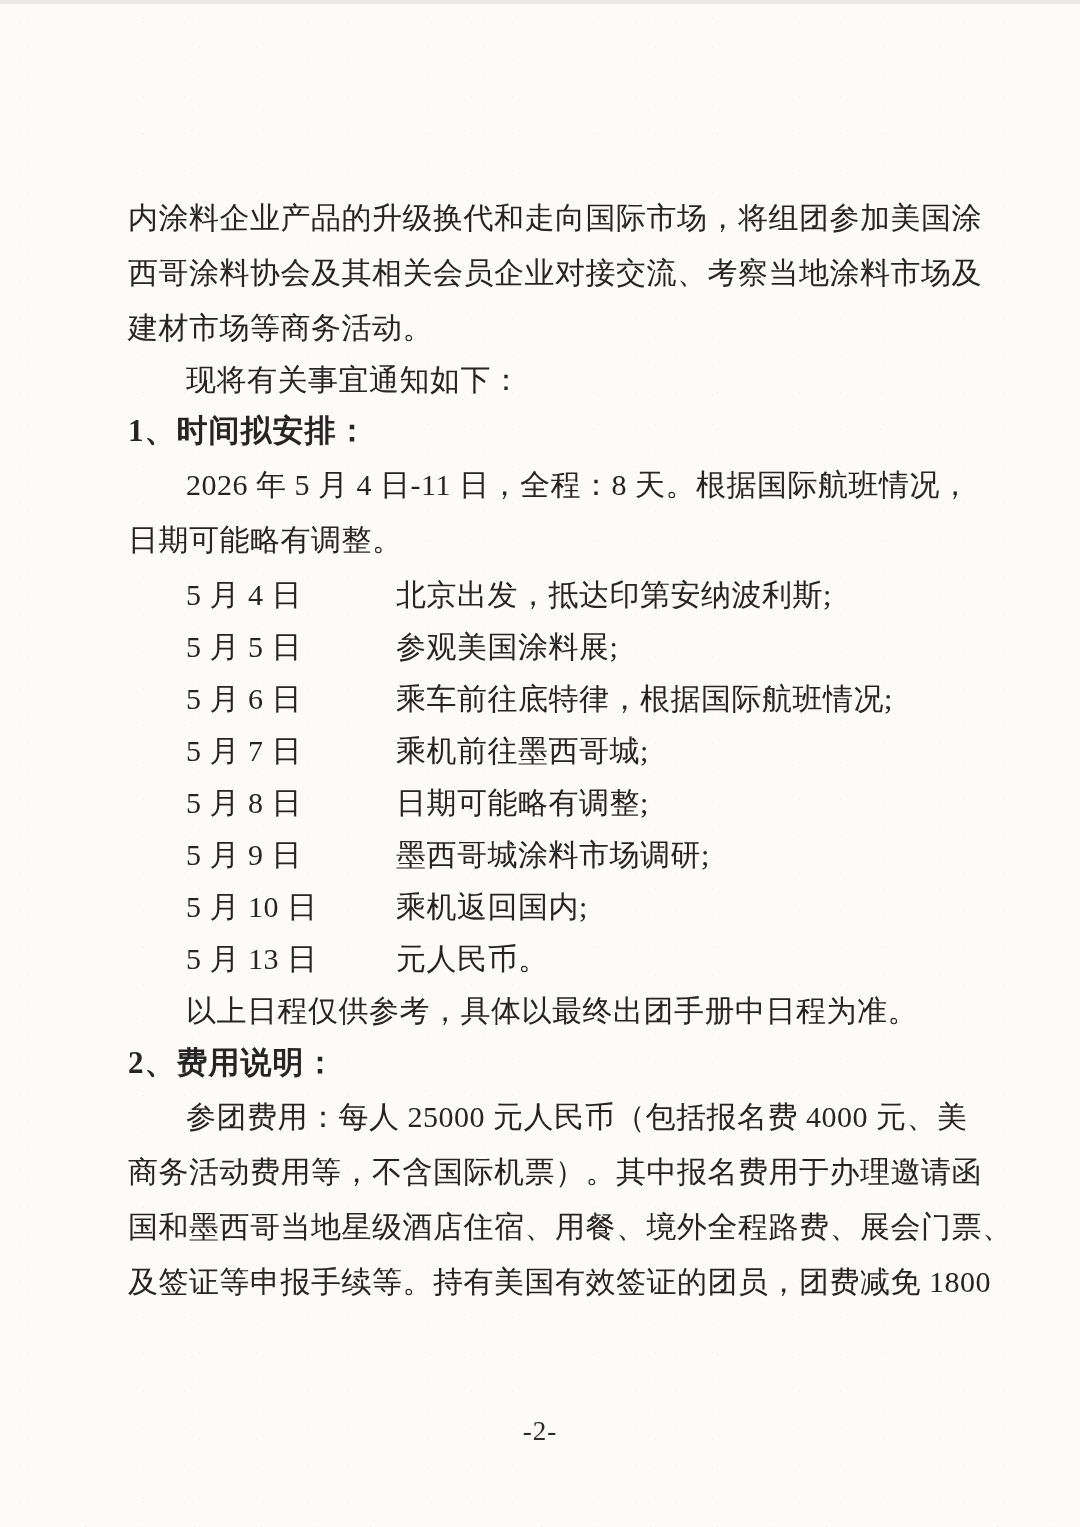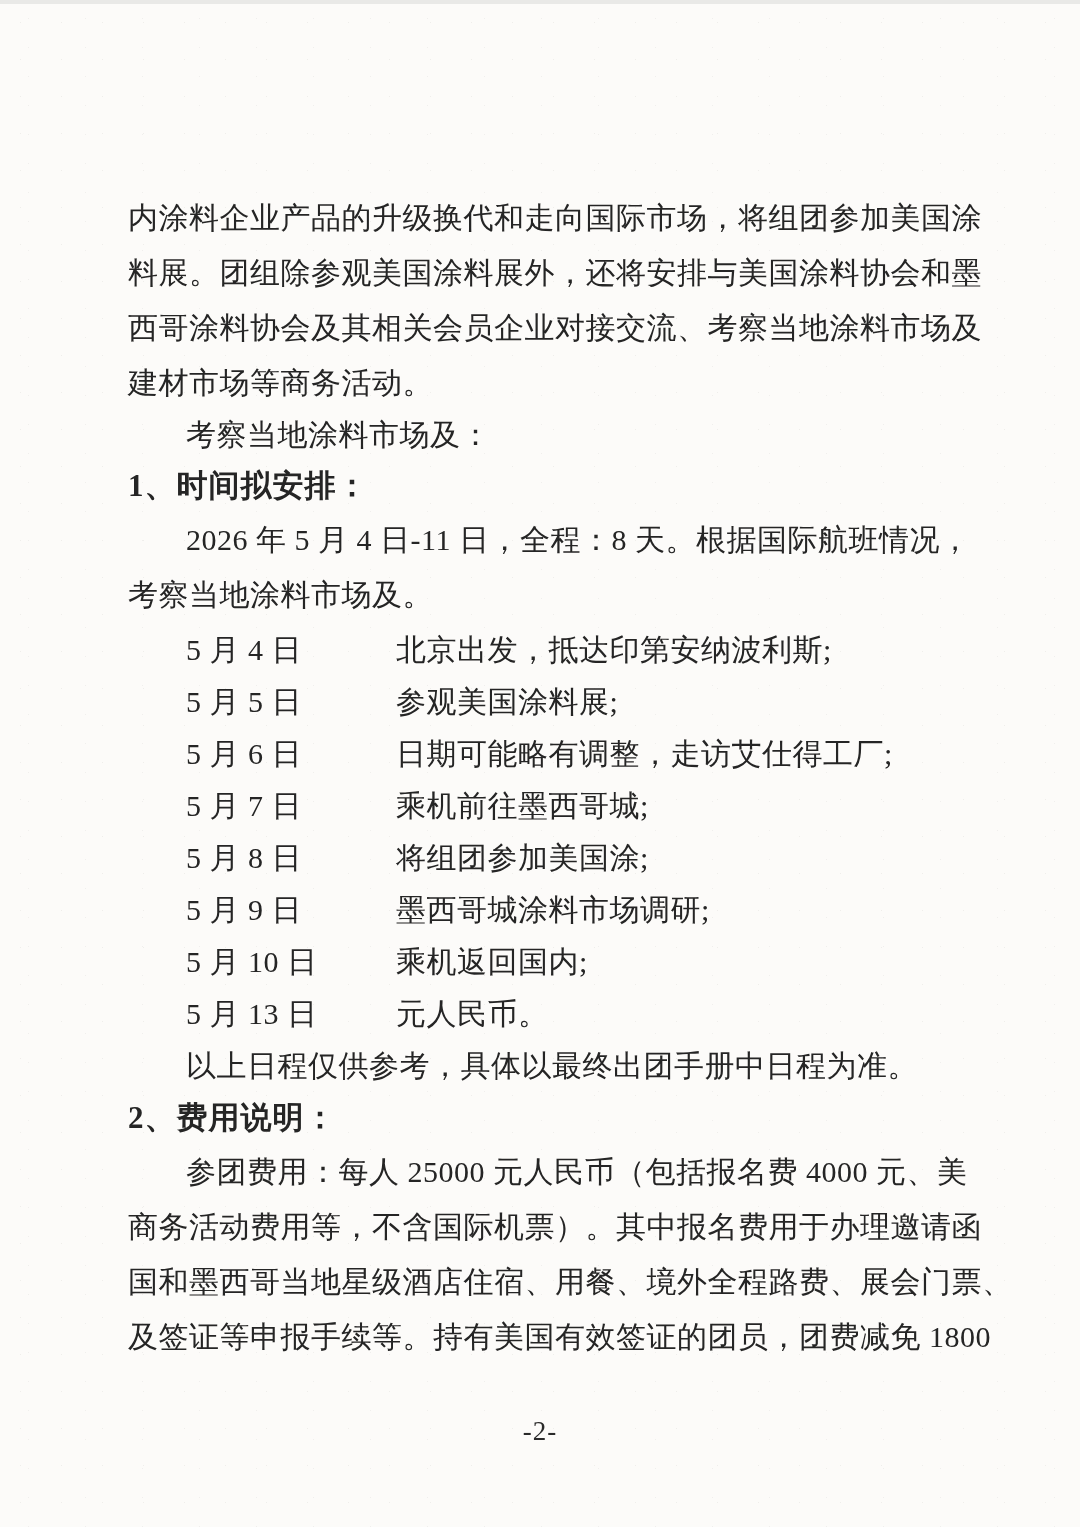"料展。团组除参观美国涂料展外，还将安排与美国涂料协会和墨" span.line { html: <span>料展。团组除参观美国涂料展外，还将安排与美国涂料协会和墨</span> -> none }
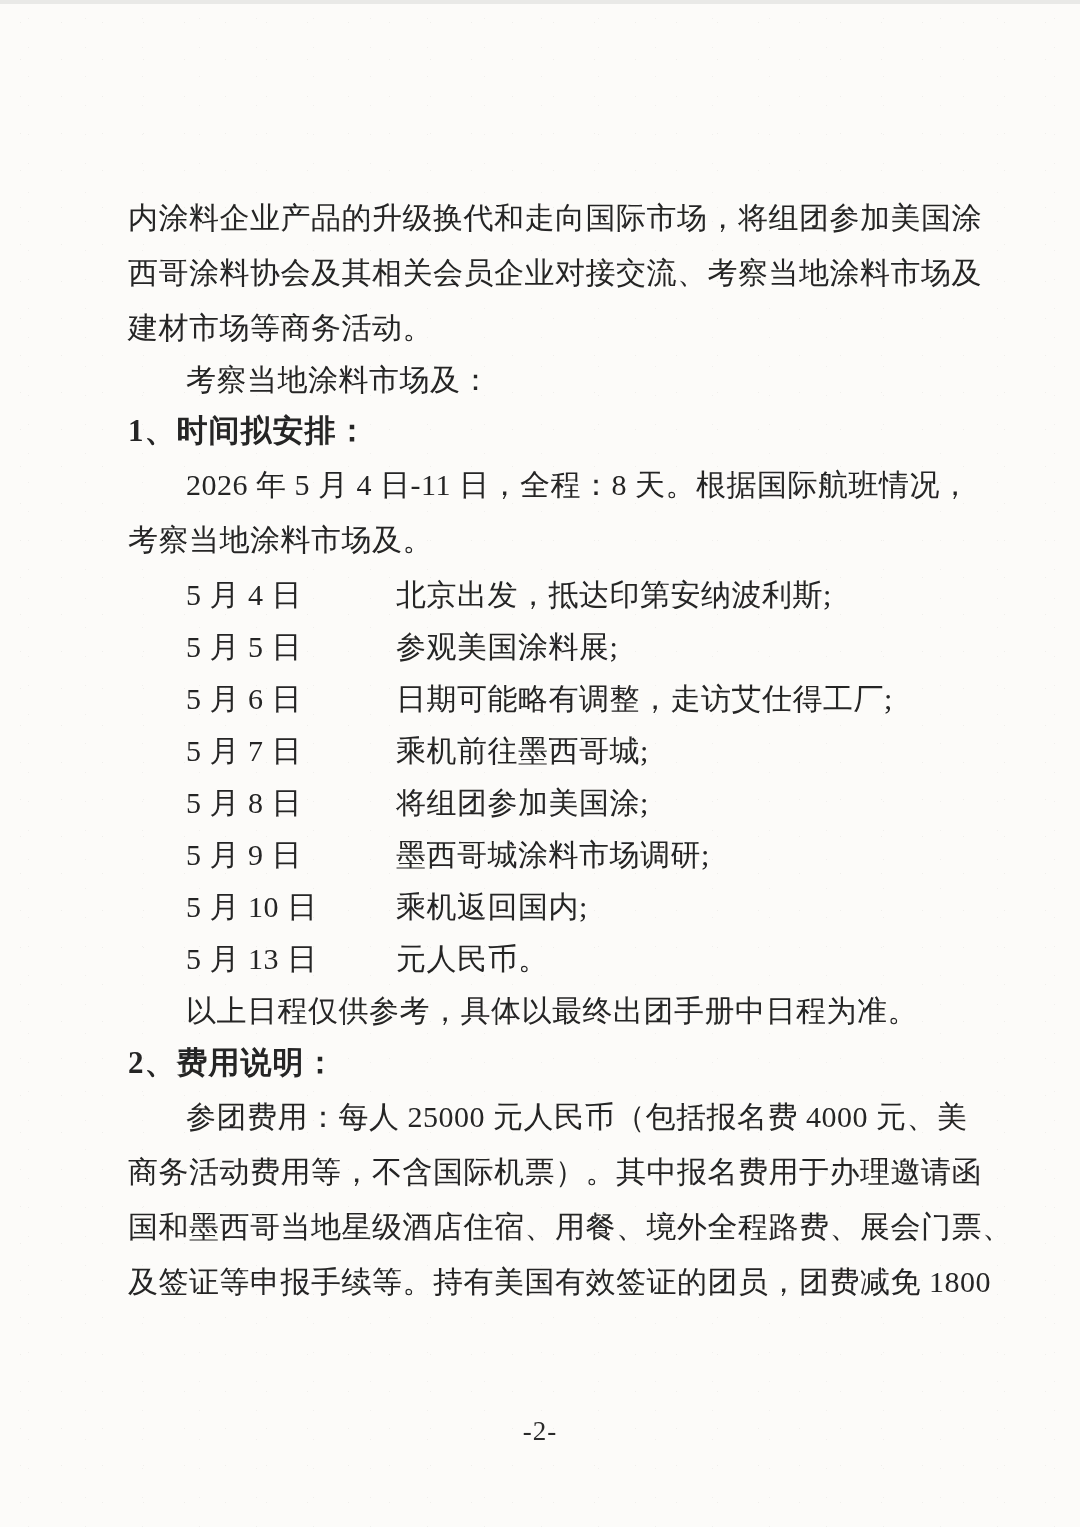"考察当地涂料市场及：" span.line { text: 考察当地涂料市场及 -> 现将有关事宜通知如下 }
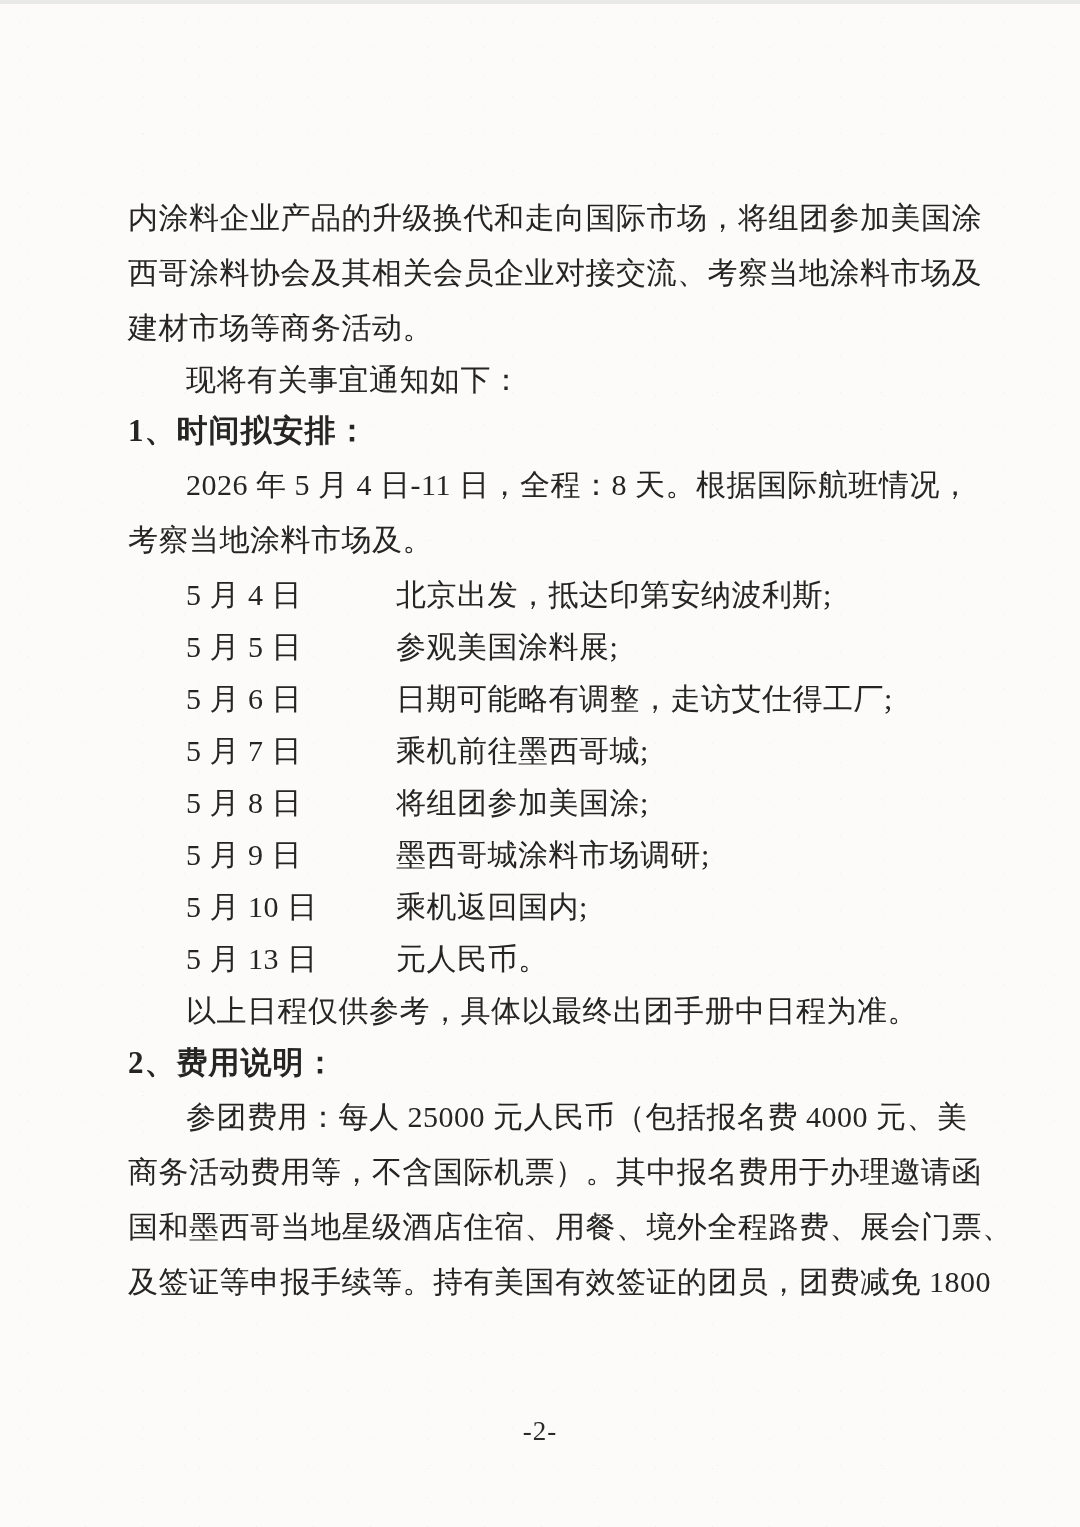"考察当地涂料市场及。" span.line { text: 考察当地涂料市场及 -> 日期可能略有调整 }
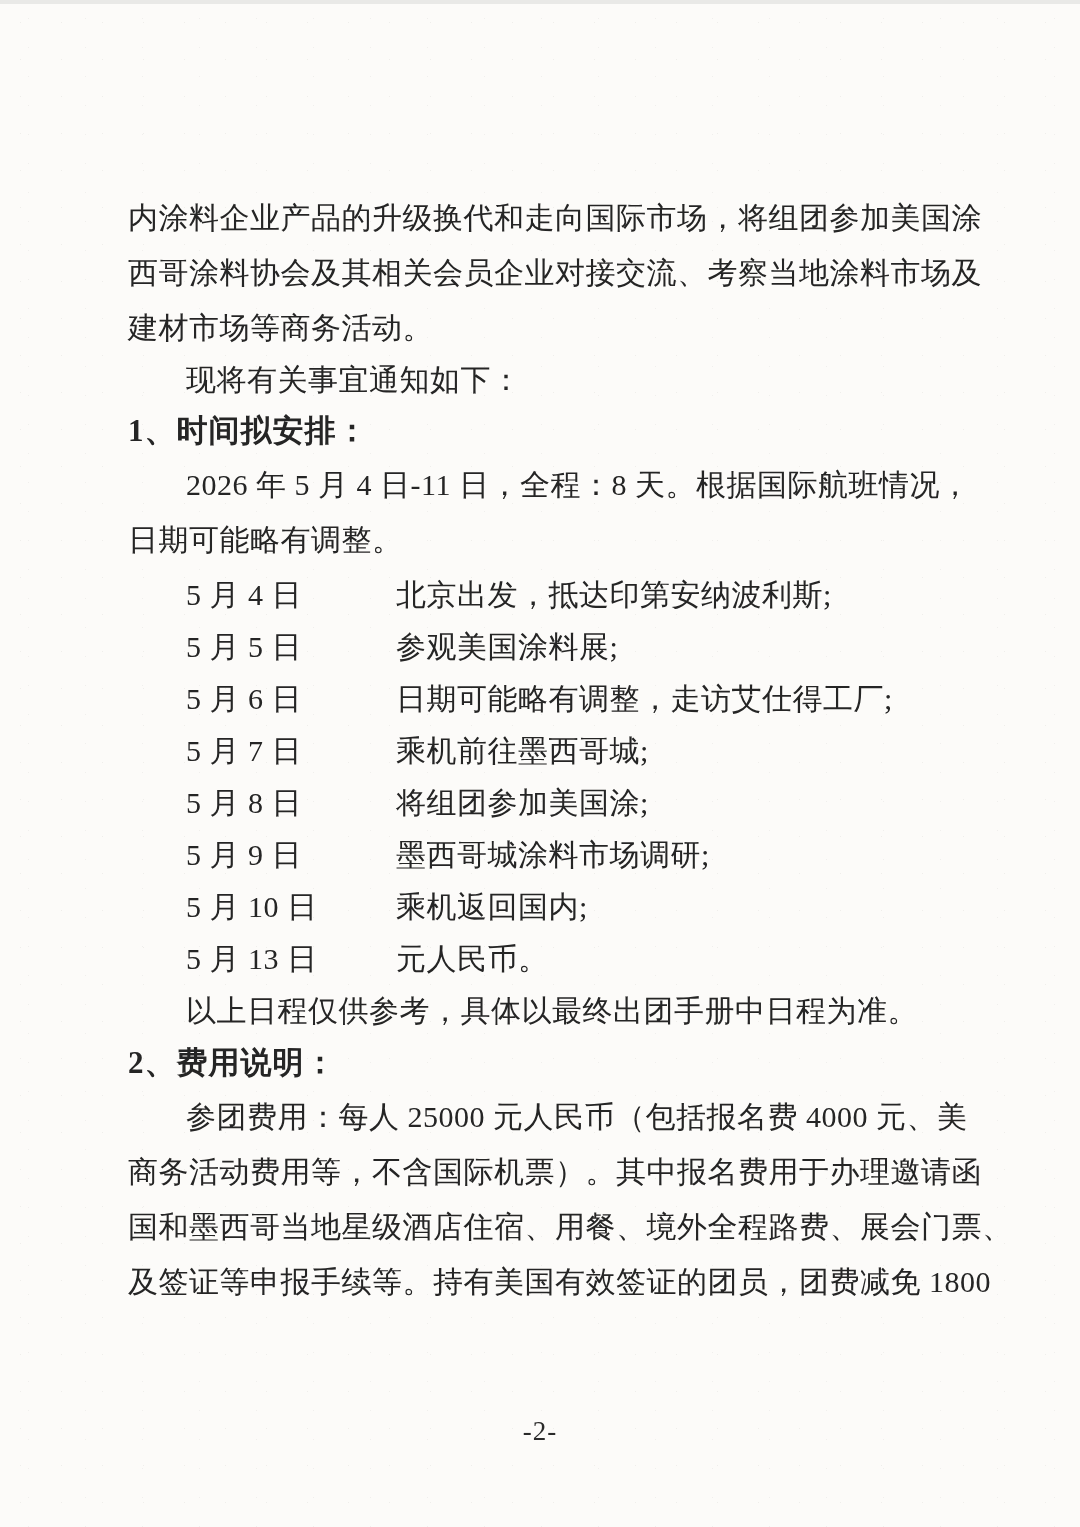"日期可能略有调整，走访艾仕得工厂;" span.itin-activity { text: 日期可能略有调整，走访艾仕得工厂 -> 乘车前往底特律，根据国际航班情况 }
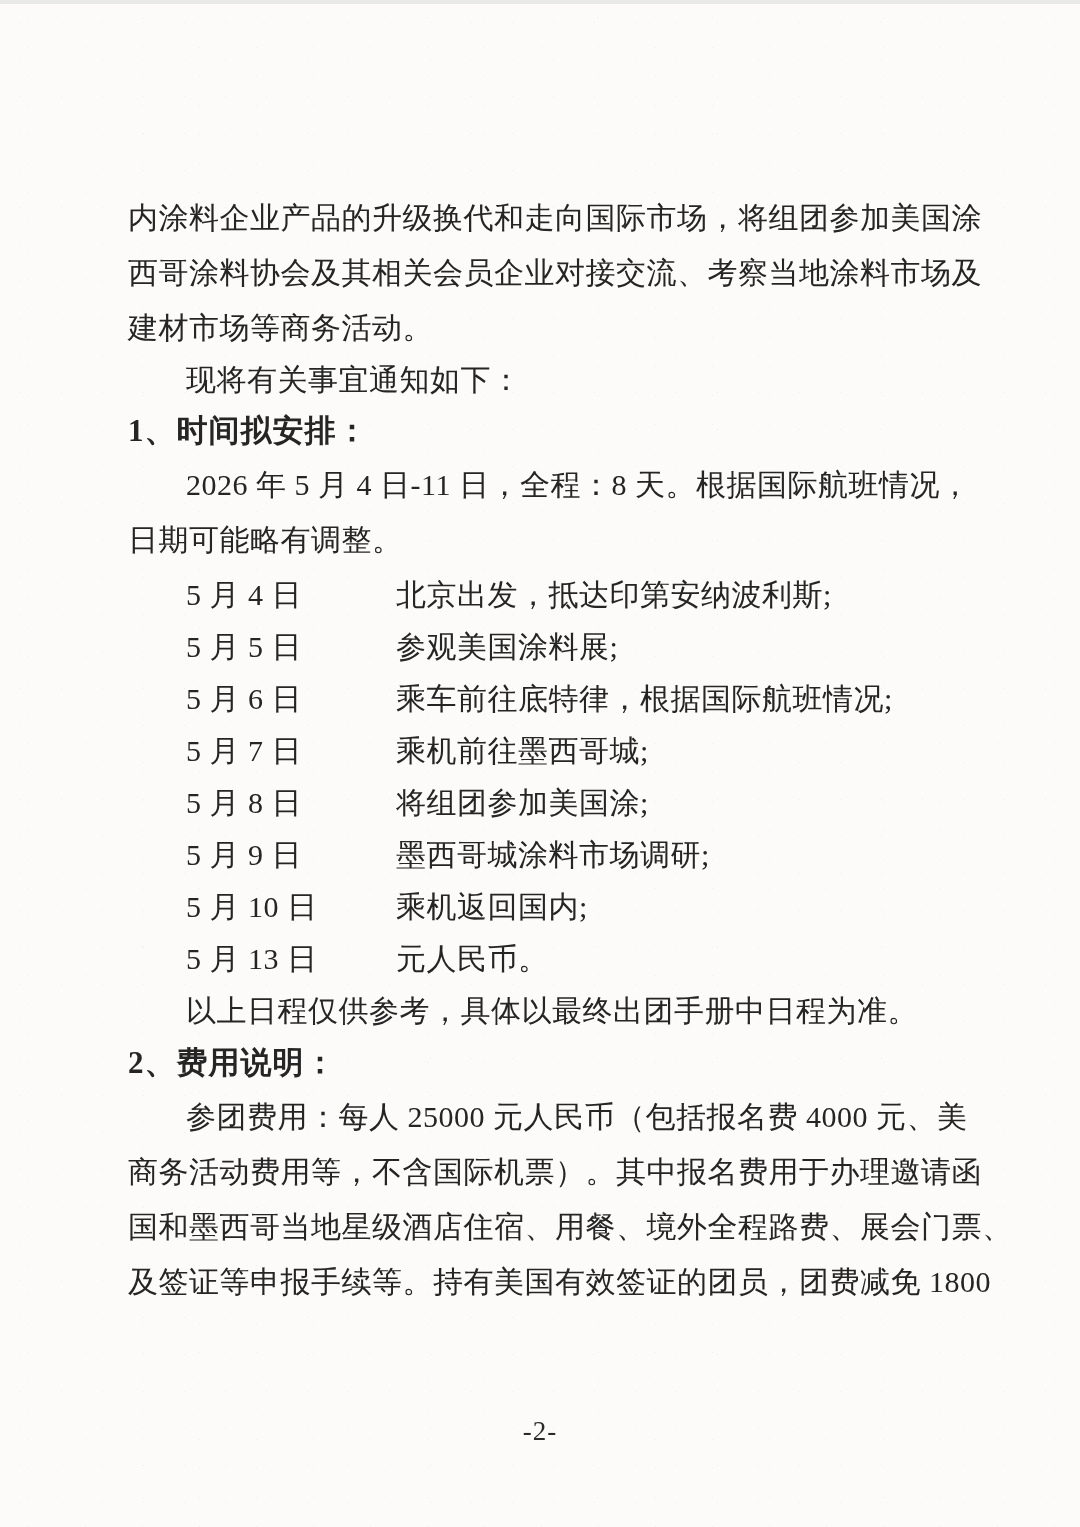"将组团参加美国涂;" span.itin-activity { text: 将组团参加美国涂 -> 日期可能略有调整 }
